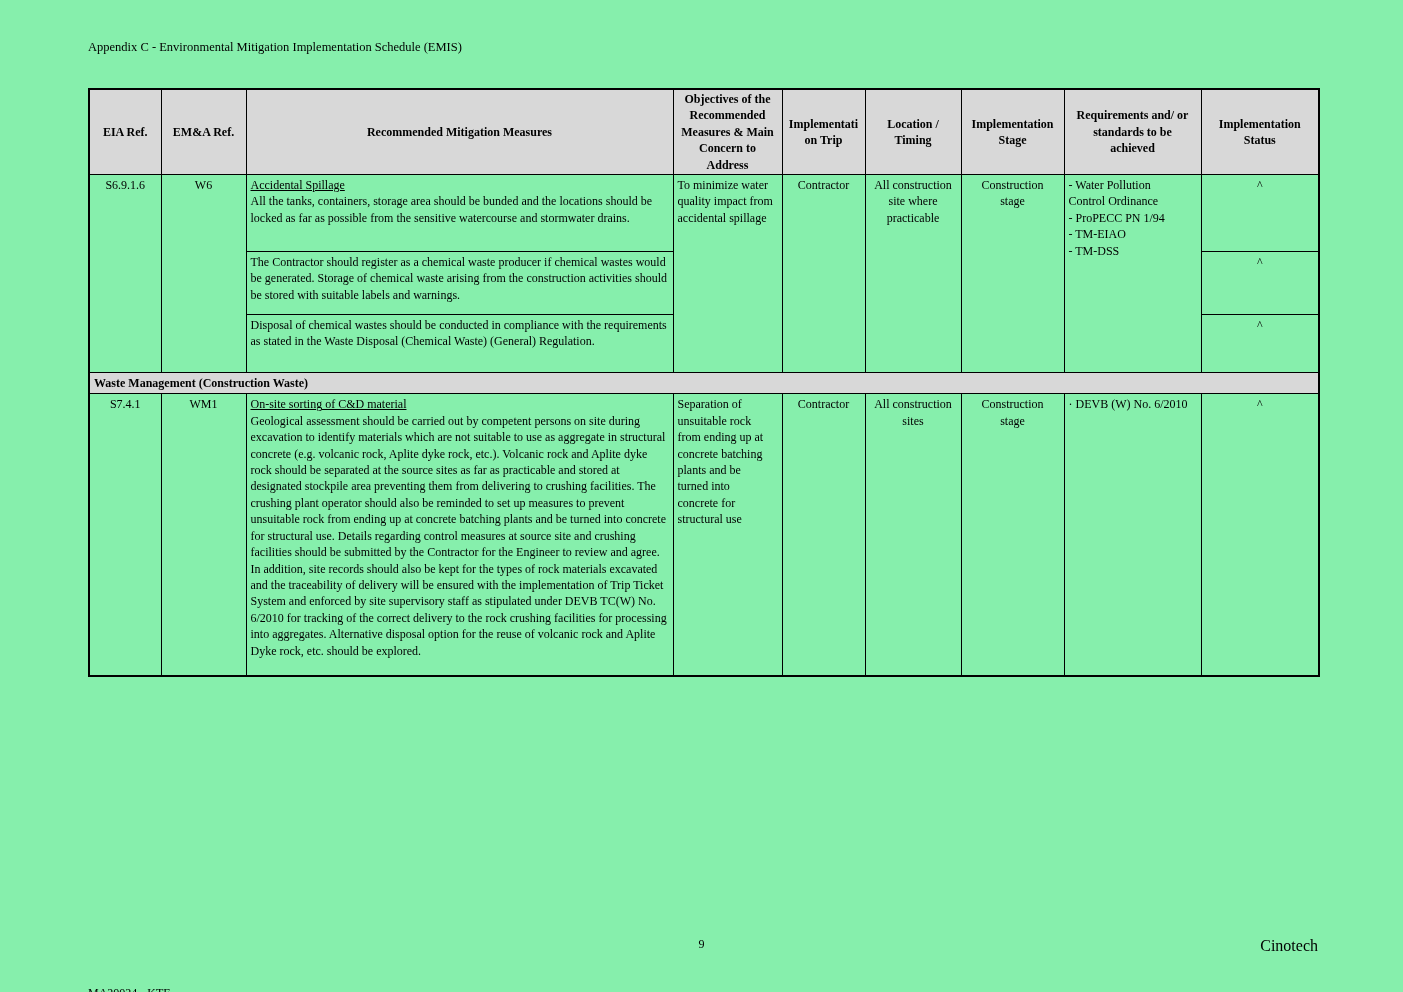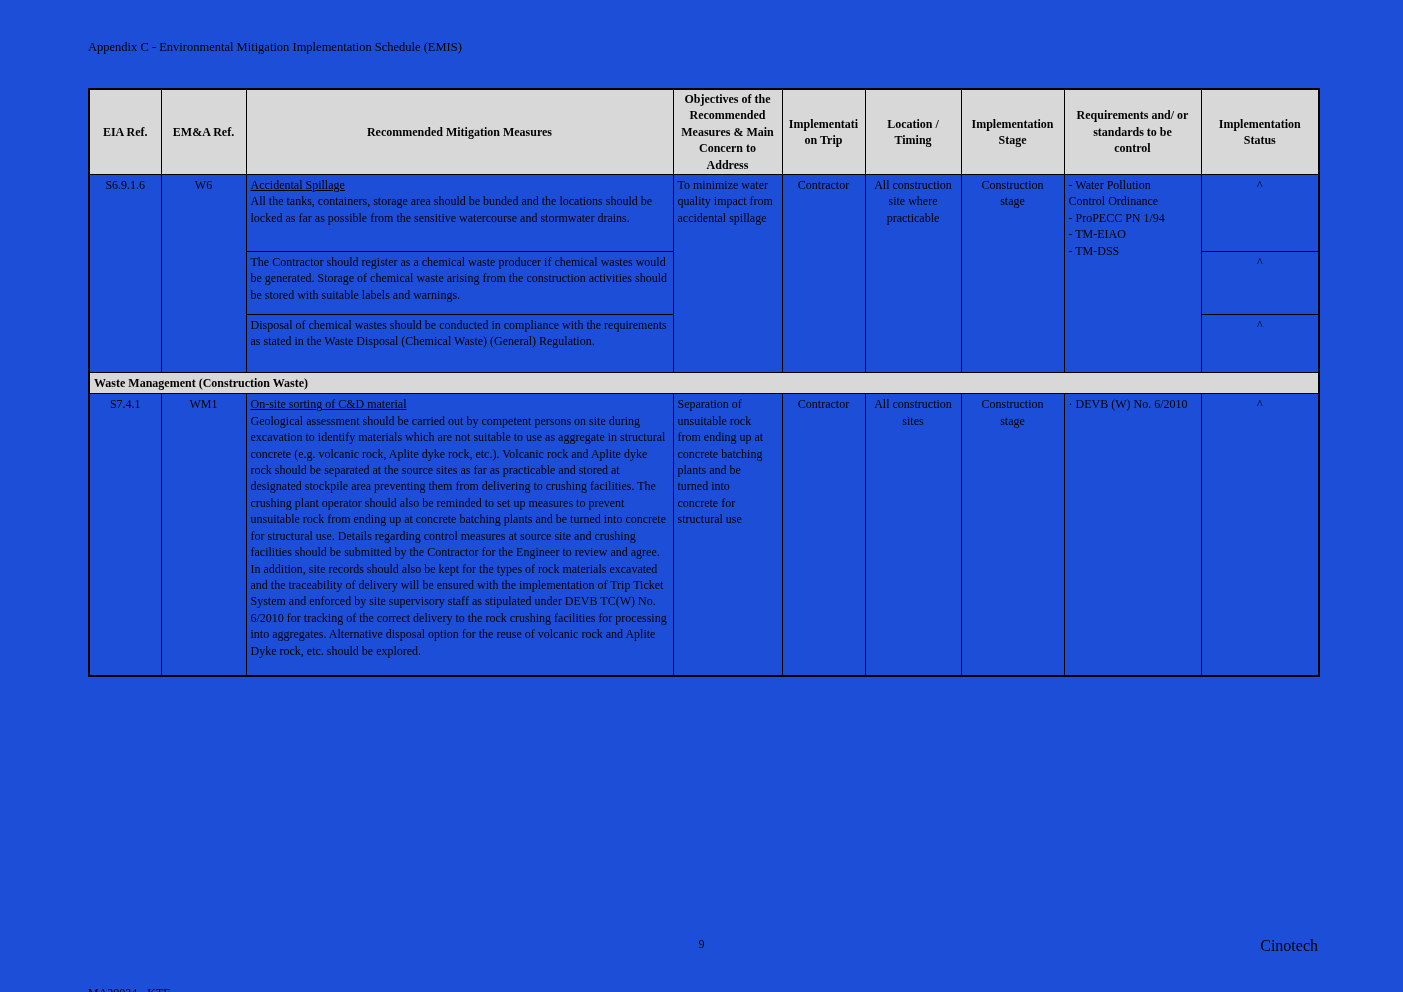"Appendix C - Environmental Mitigation" .page { background: #1d4ed8 -> #86efac }
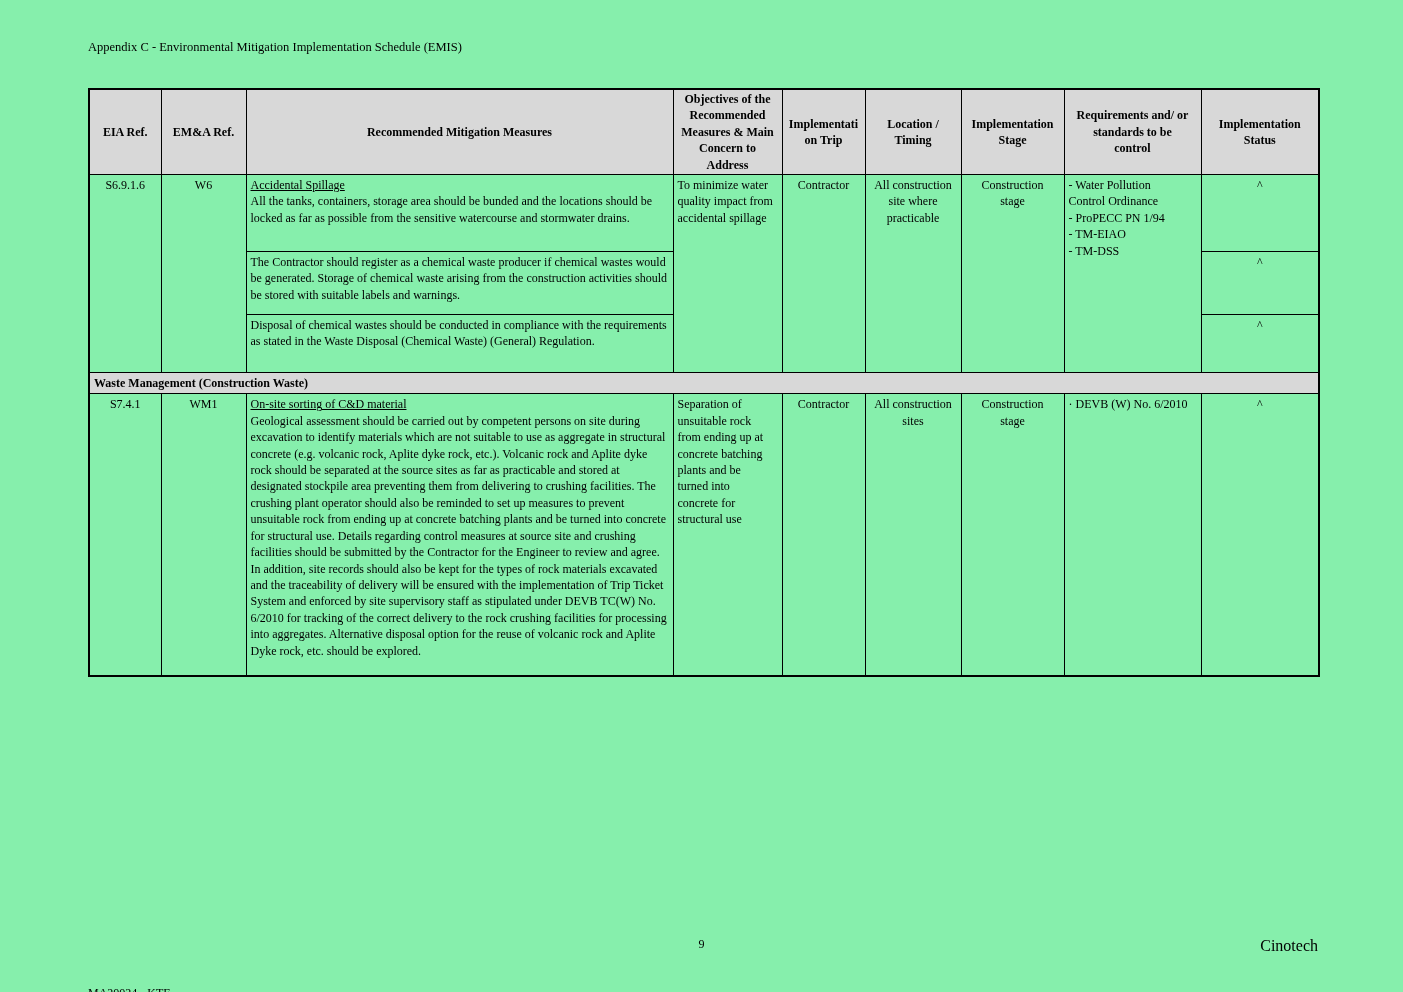"Requirements and/ or" th { text: control -> achieved }
